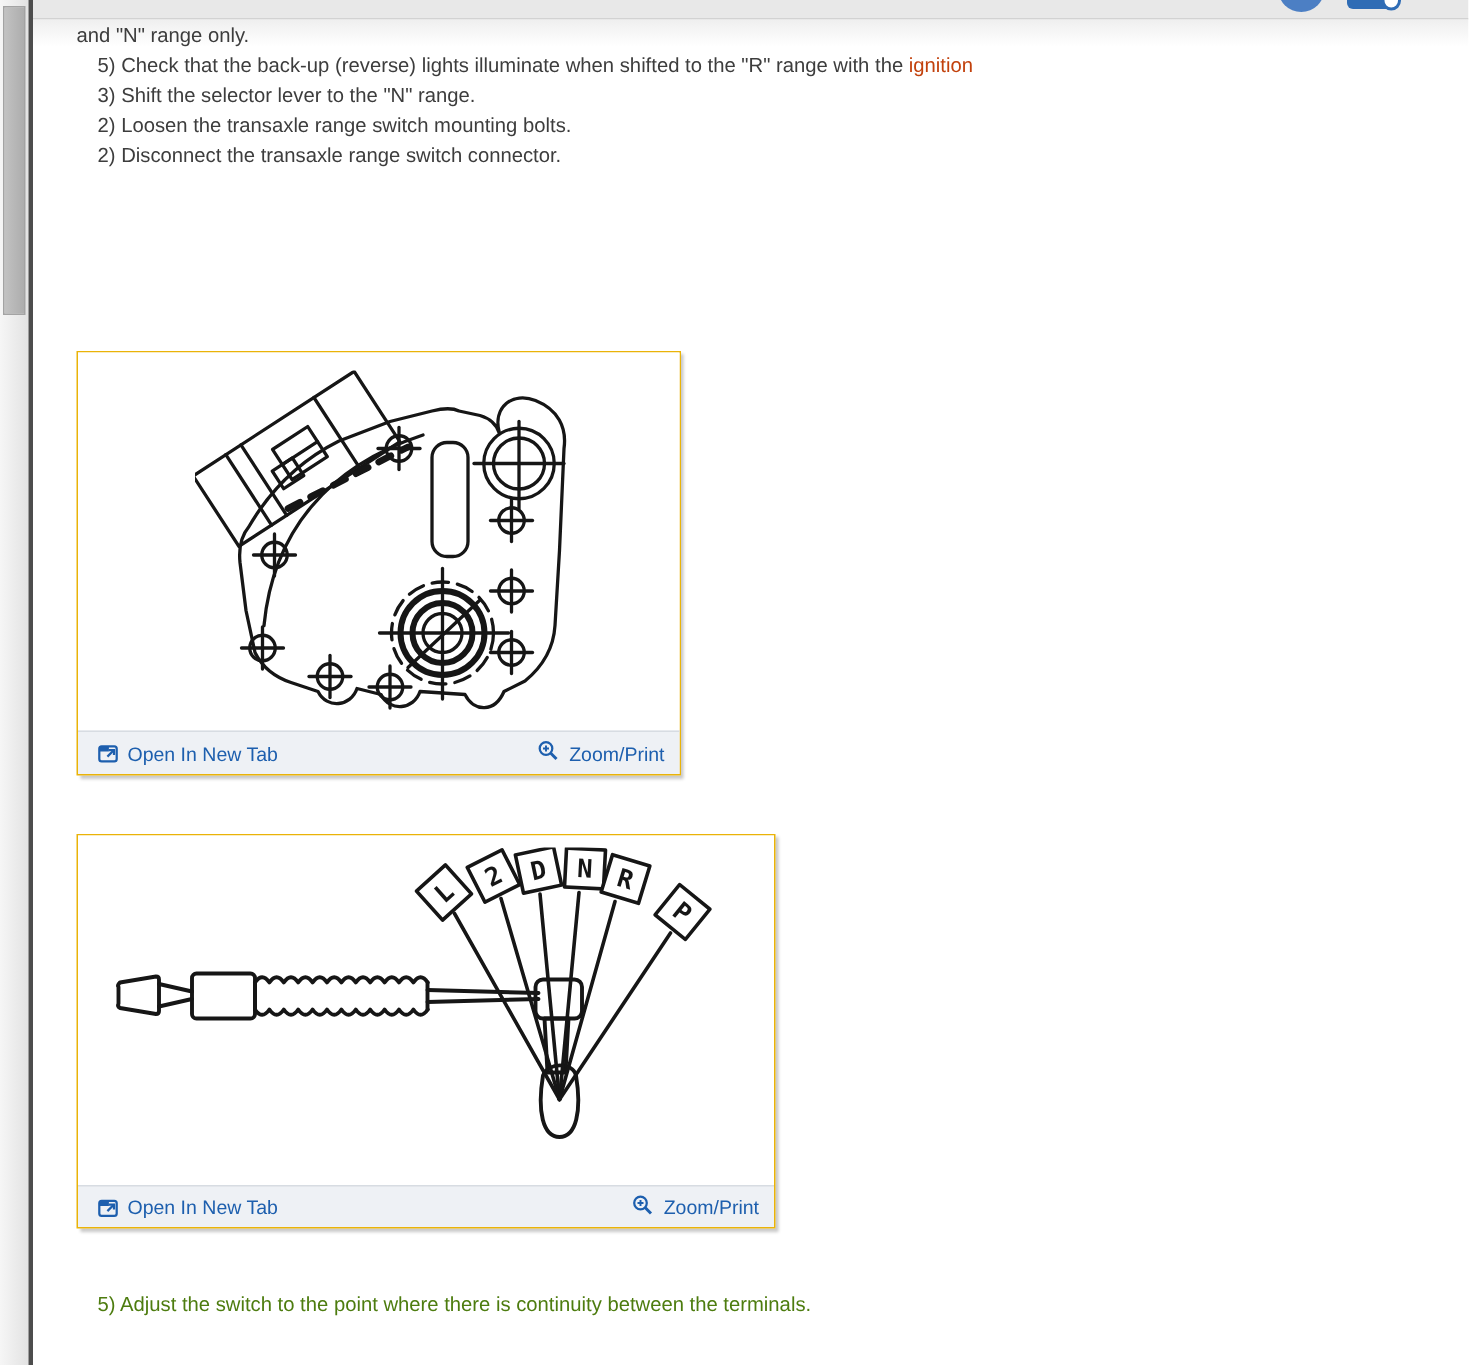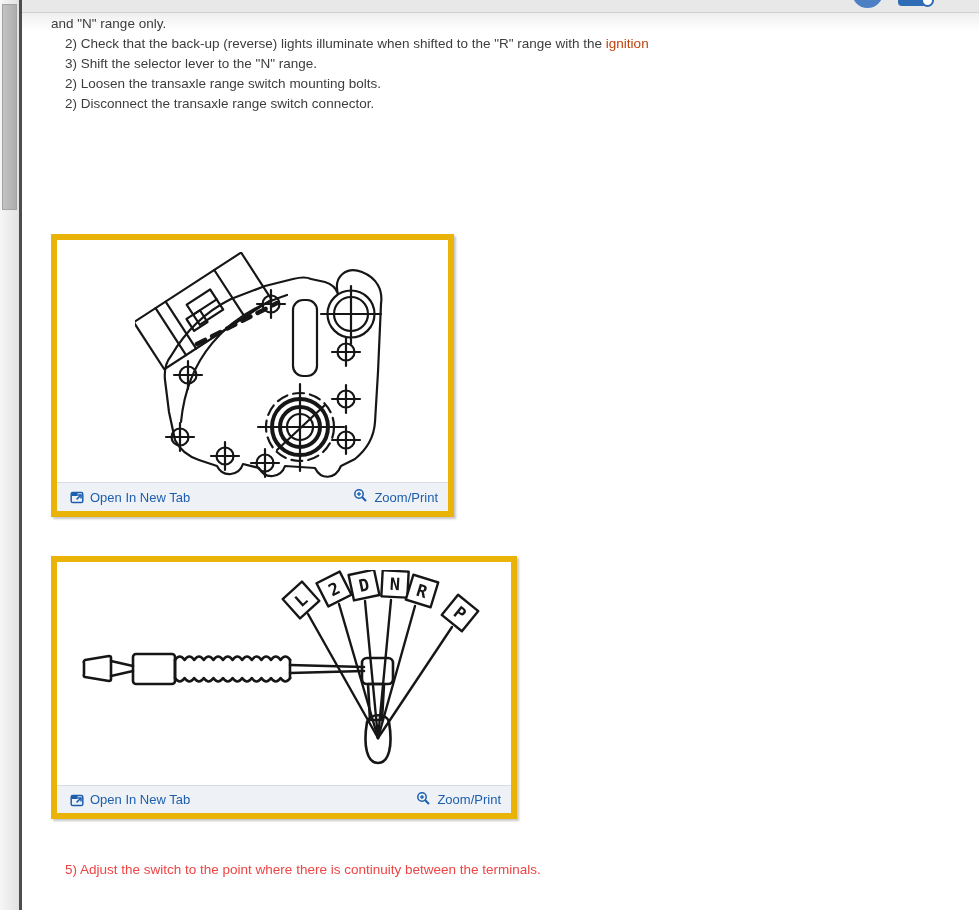"2) Check that the back-up" span { text: 2 -> 5 }
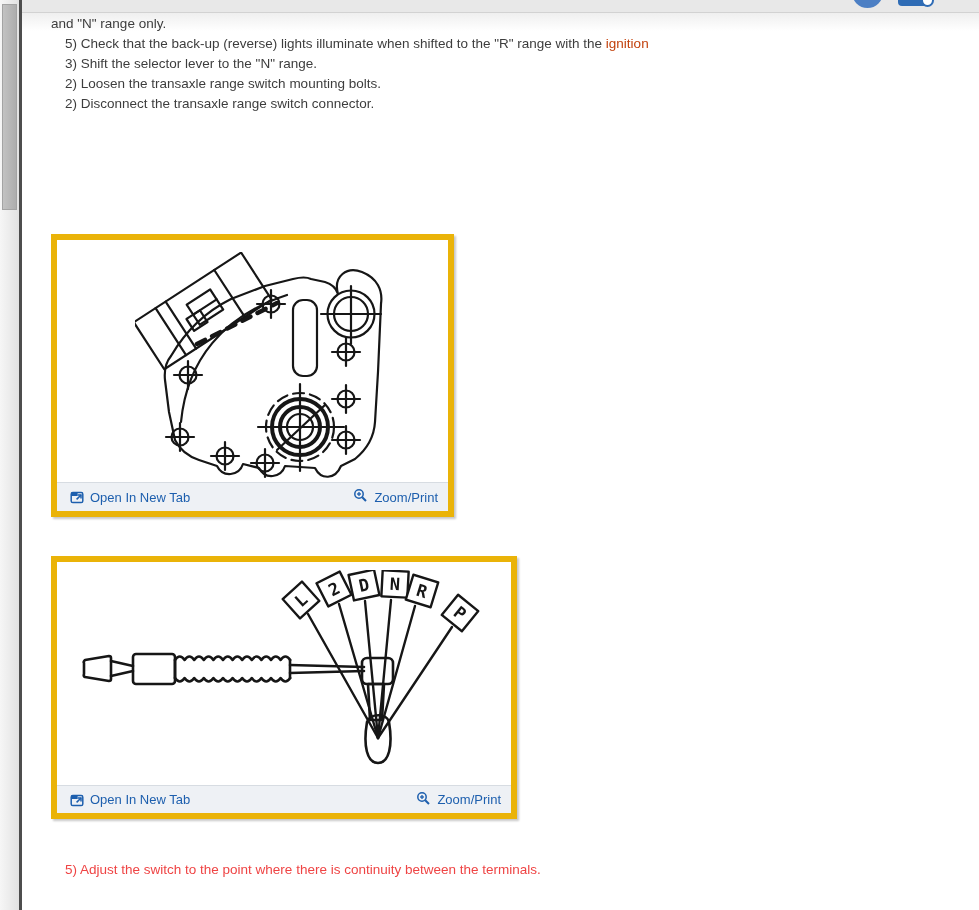"Open In New Tab" .img-card { border: 6px solid #eab308 -> 1px solid #eab308 }
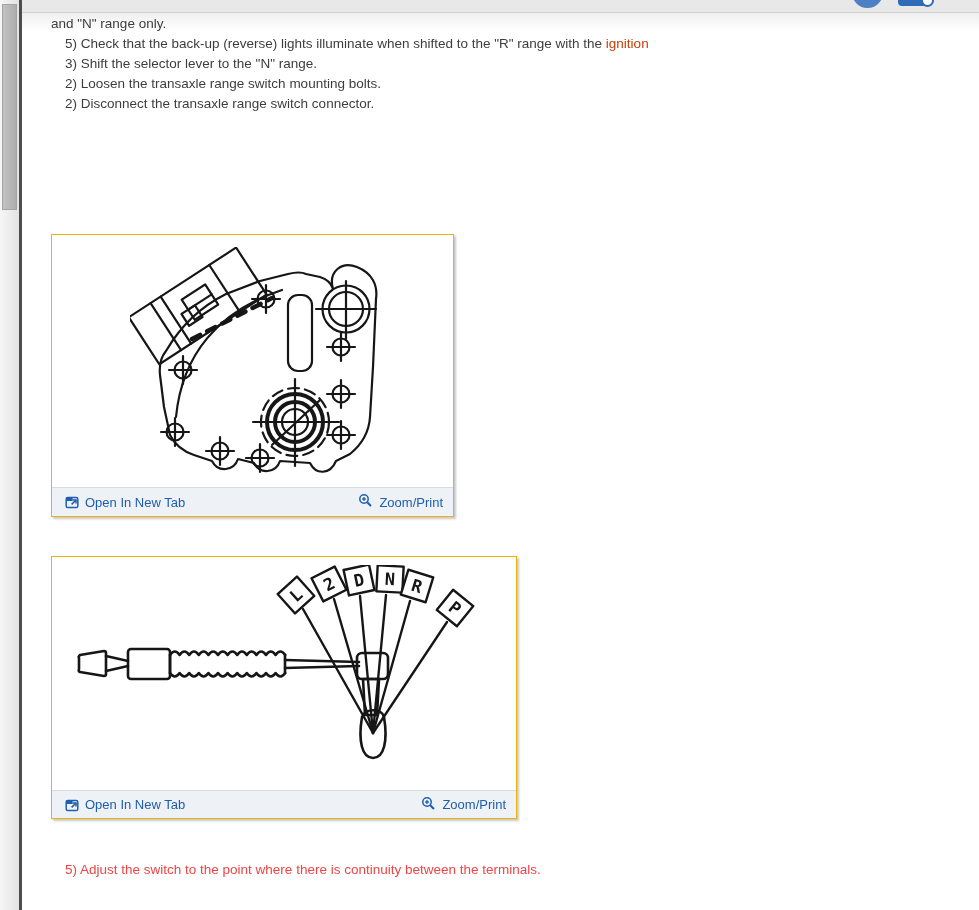"5) Adjust the switch to" .step5 { color: #ef4444 -> #4d7c0f }
